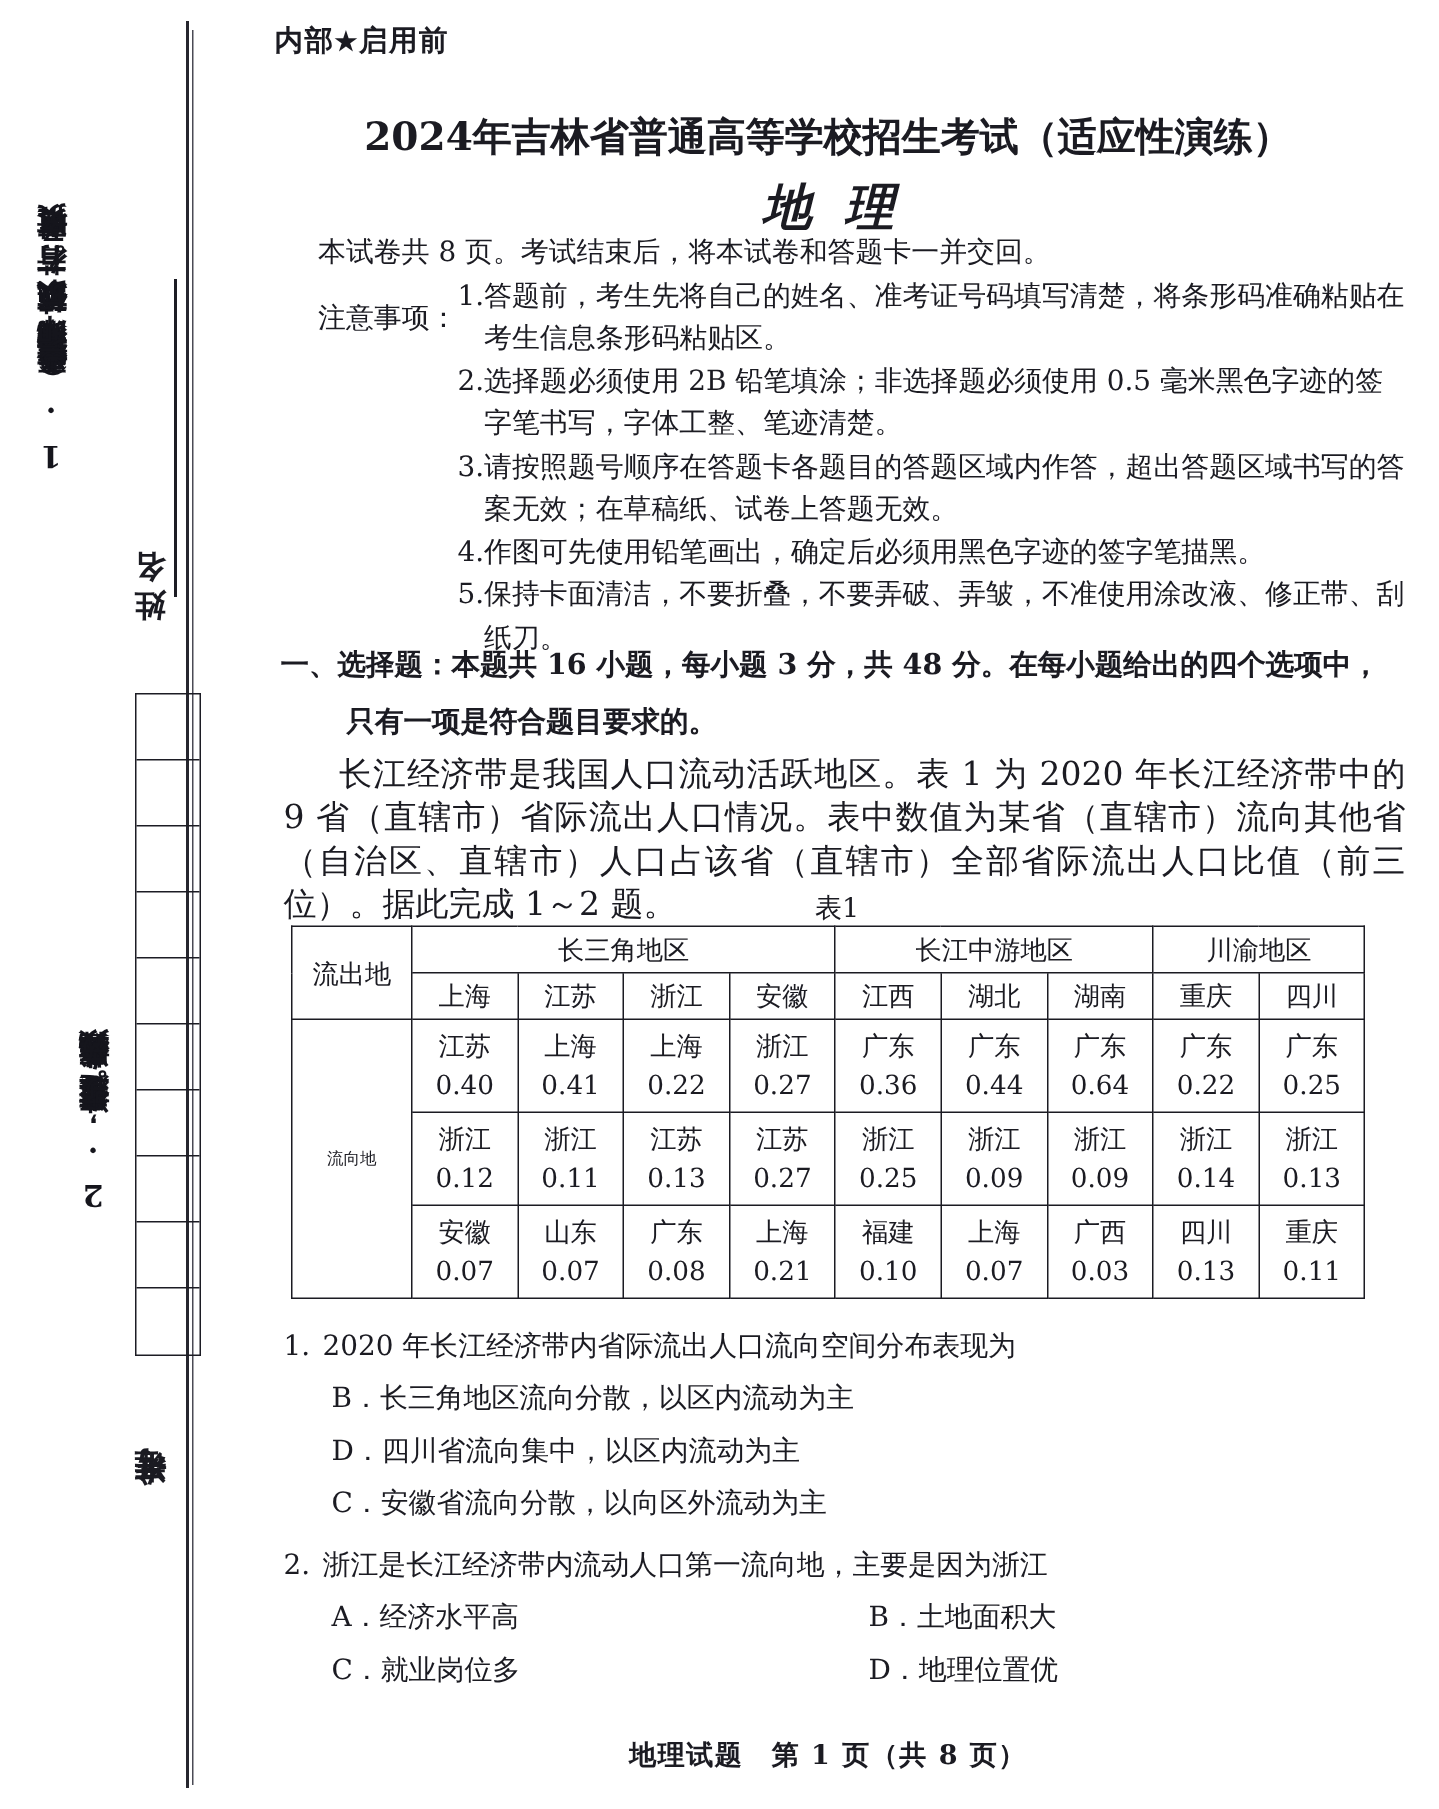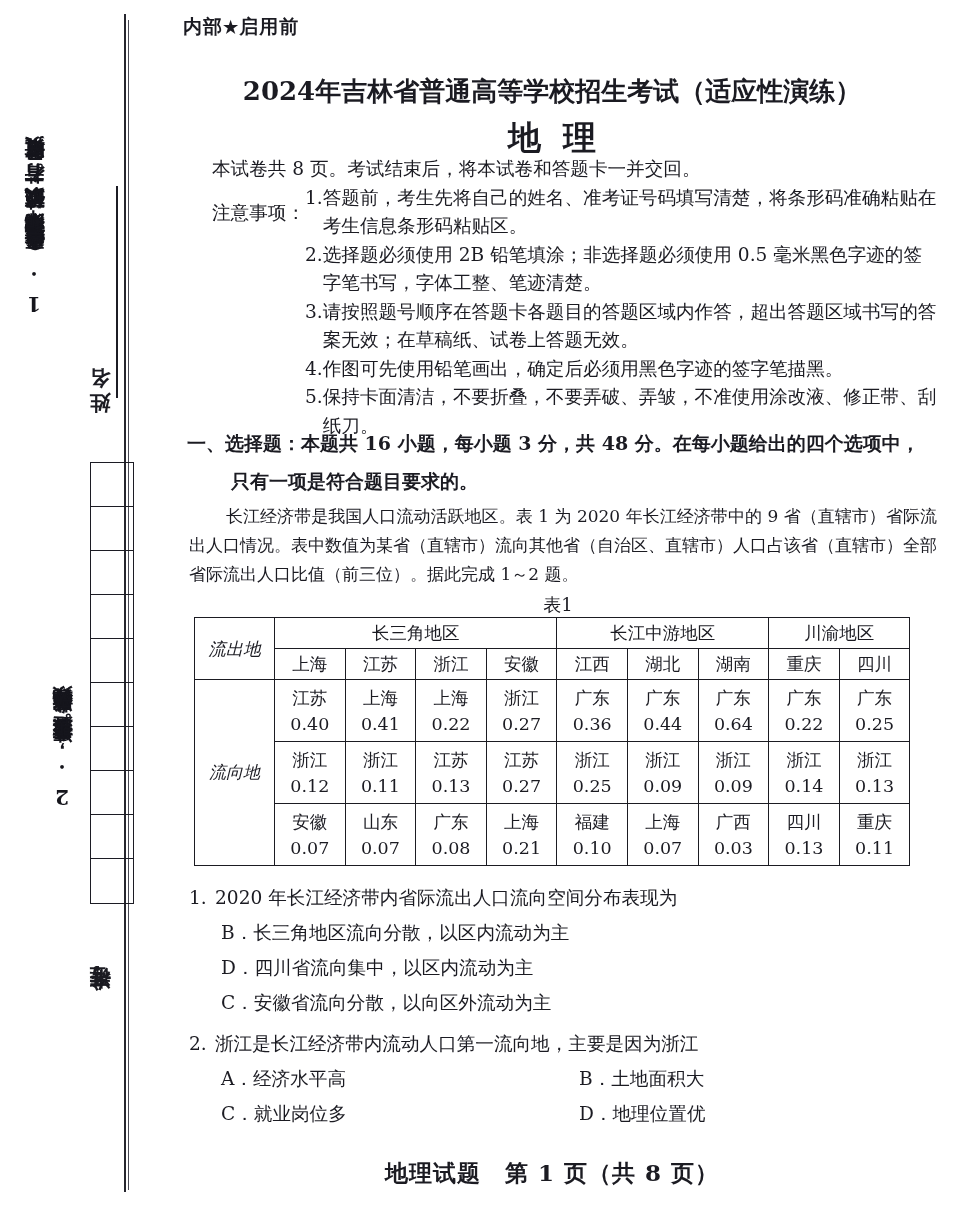"地理" #subject-title { font-style: none -> italic }
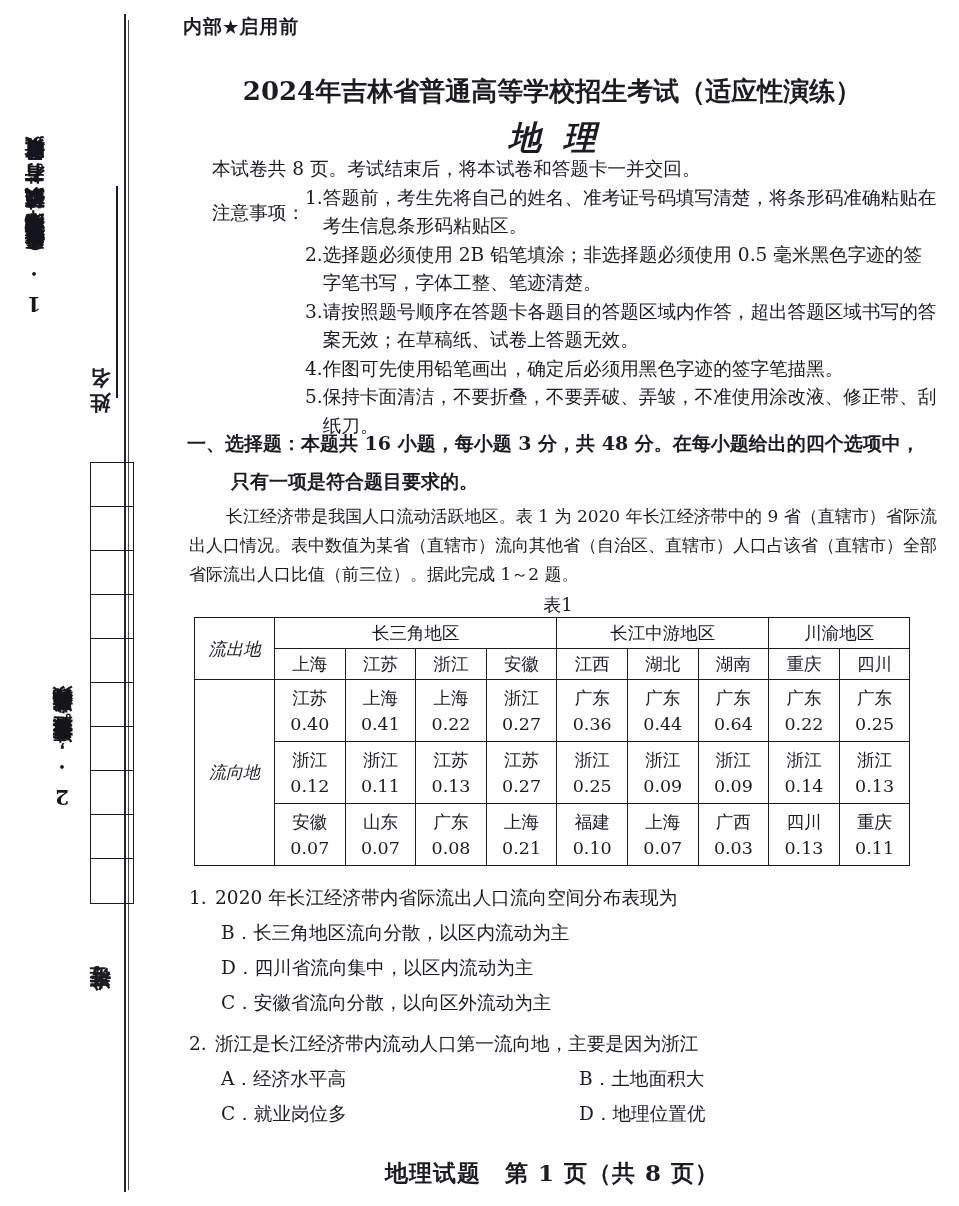"长江经济带是我国人口流动活跃地区。表 1 为 2020 年长江经济带中的" #passage { font-size: 17px -> 22px }
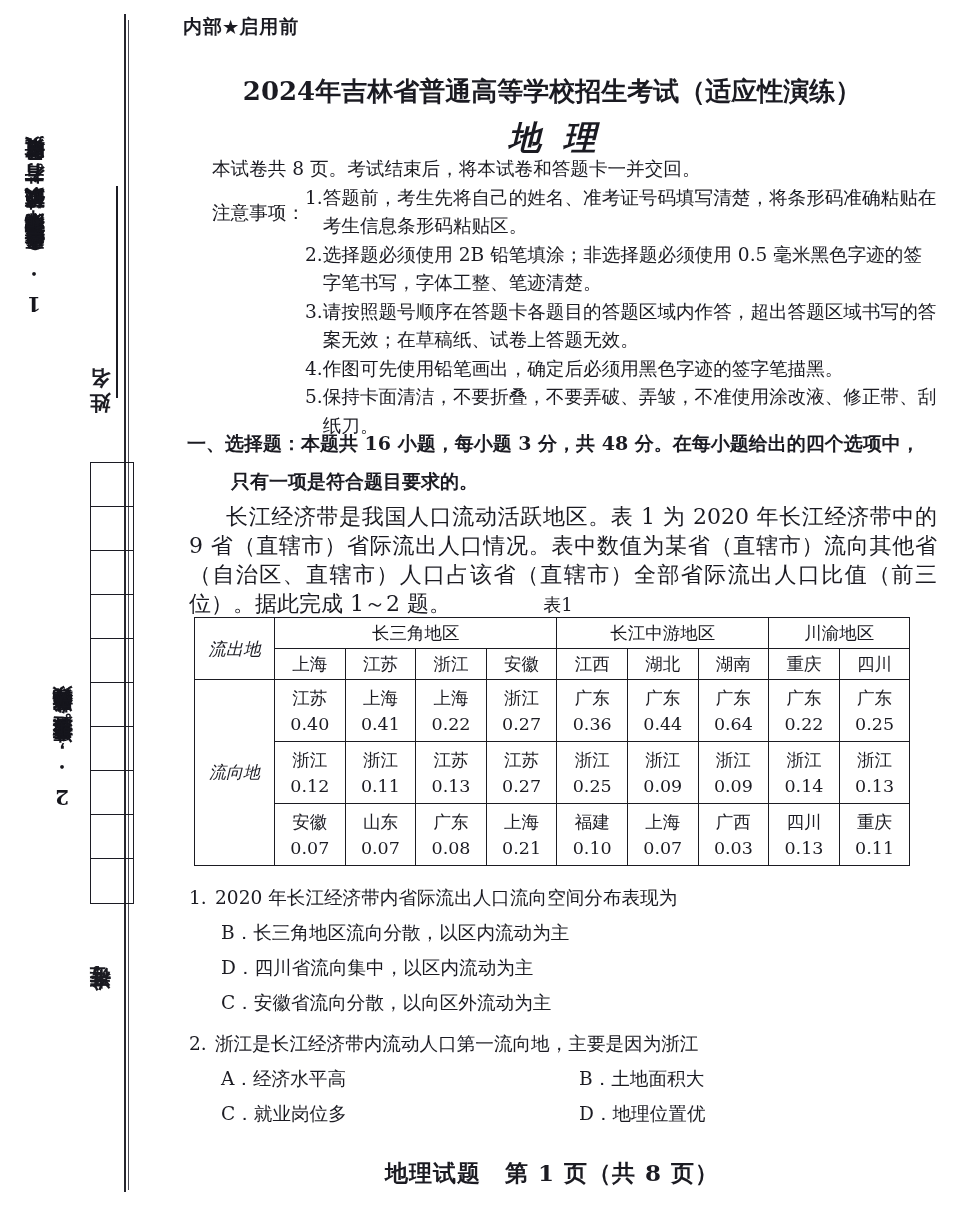"流出地" table.exam-table .rowlabel { font-style: italic -> none }
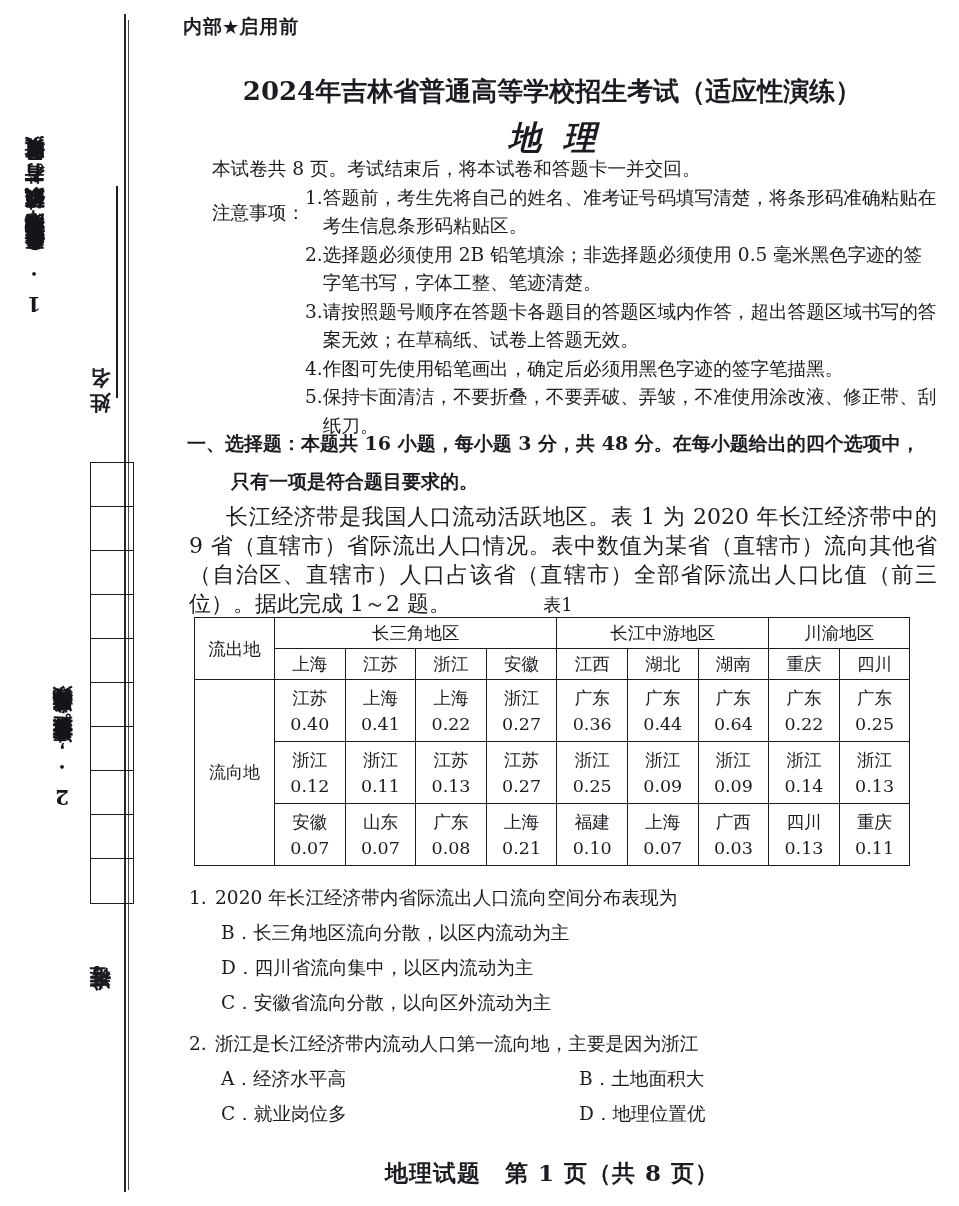"流向地" td.inflow-label { font-size: 17px -> 11px }
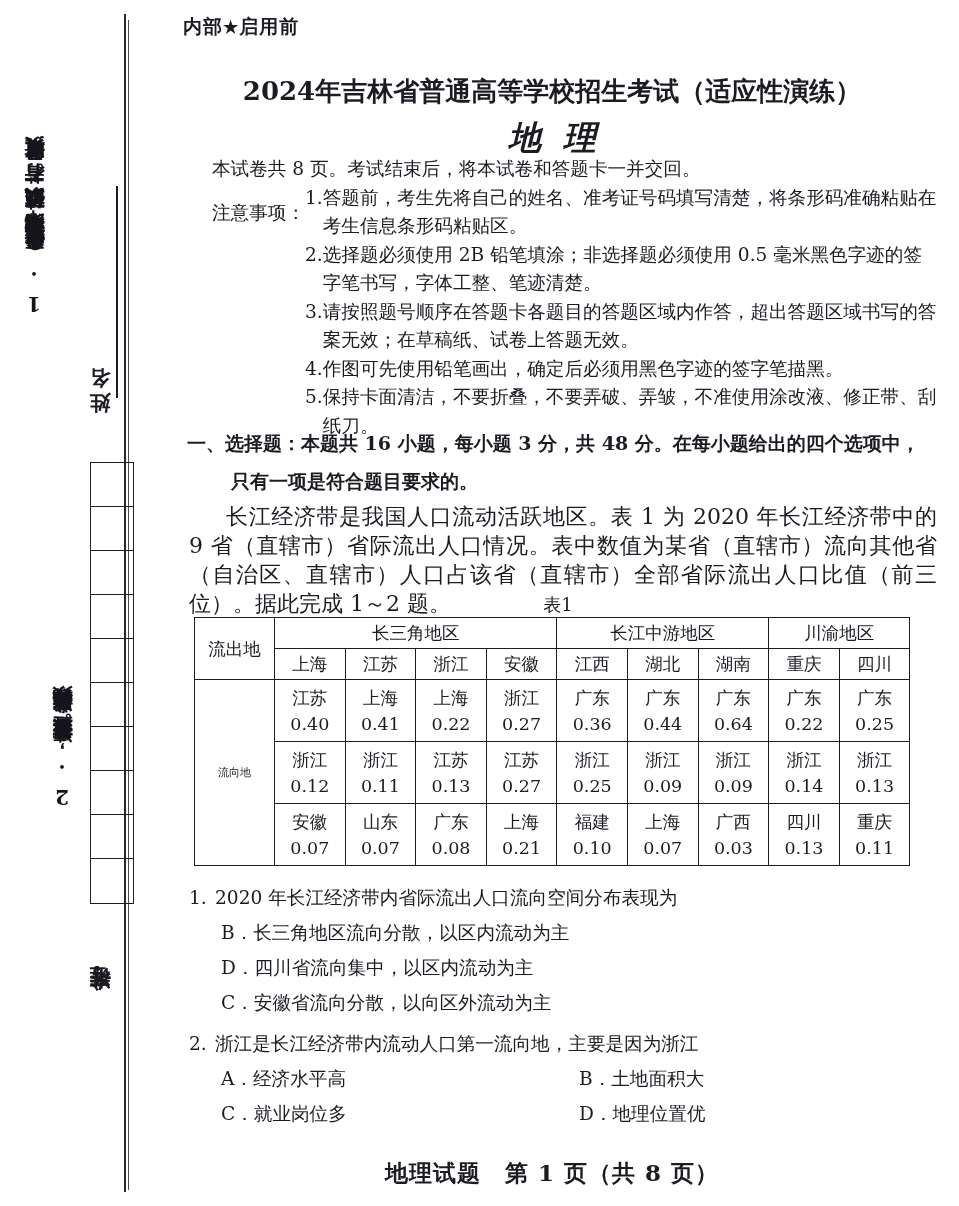"地理试题 第 1 页（共 8" #footer { font-size: 23px -> 18px }
